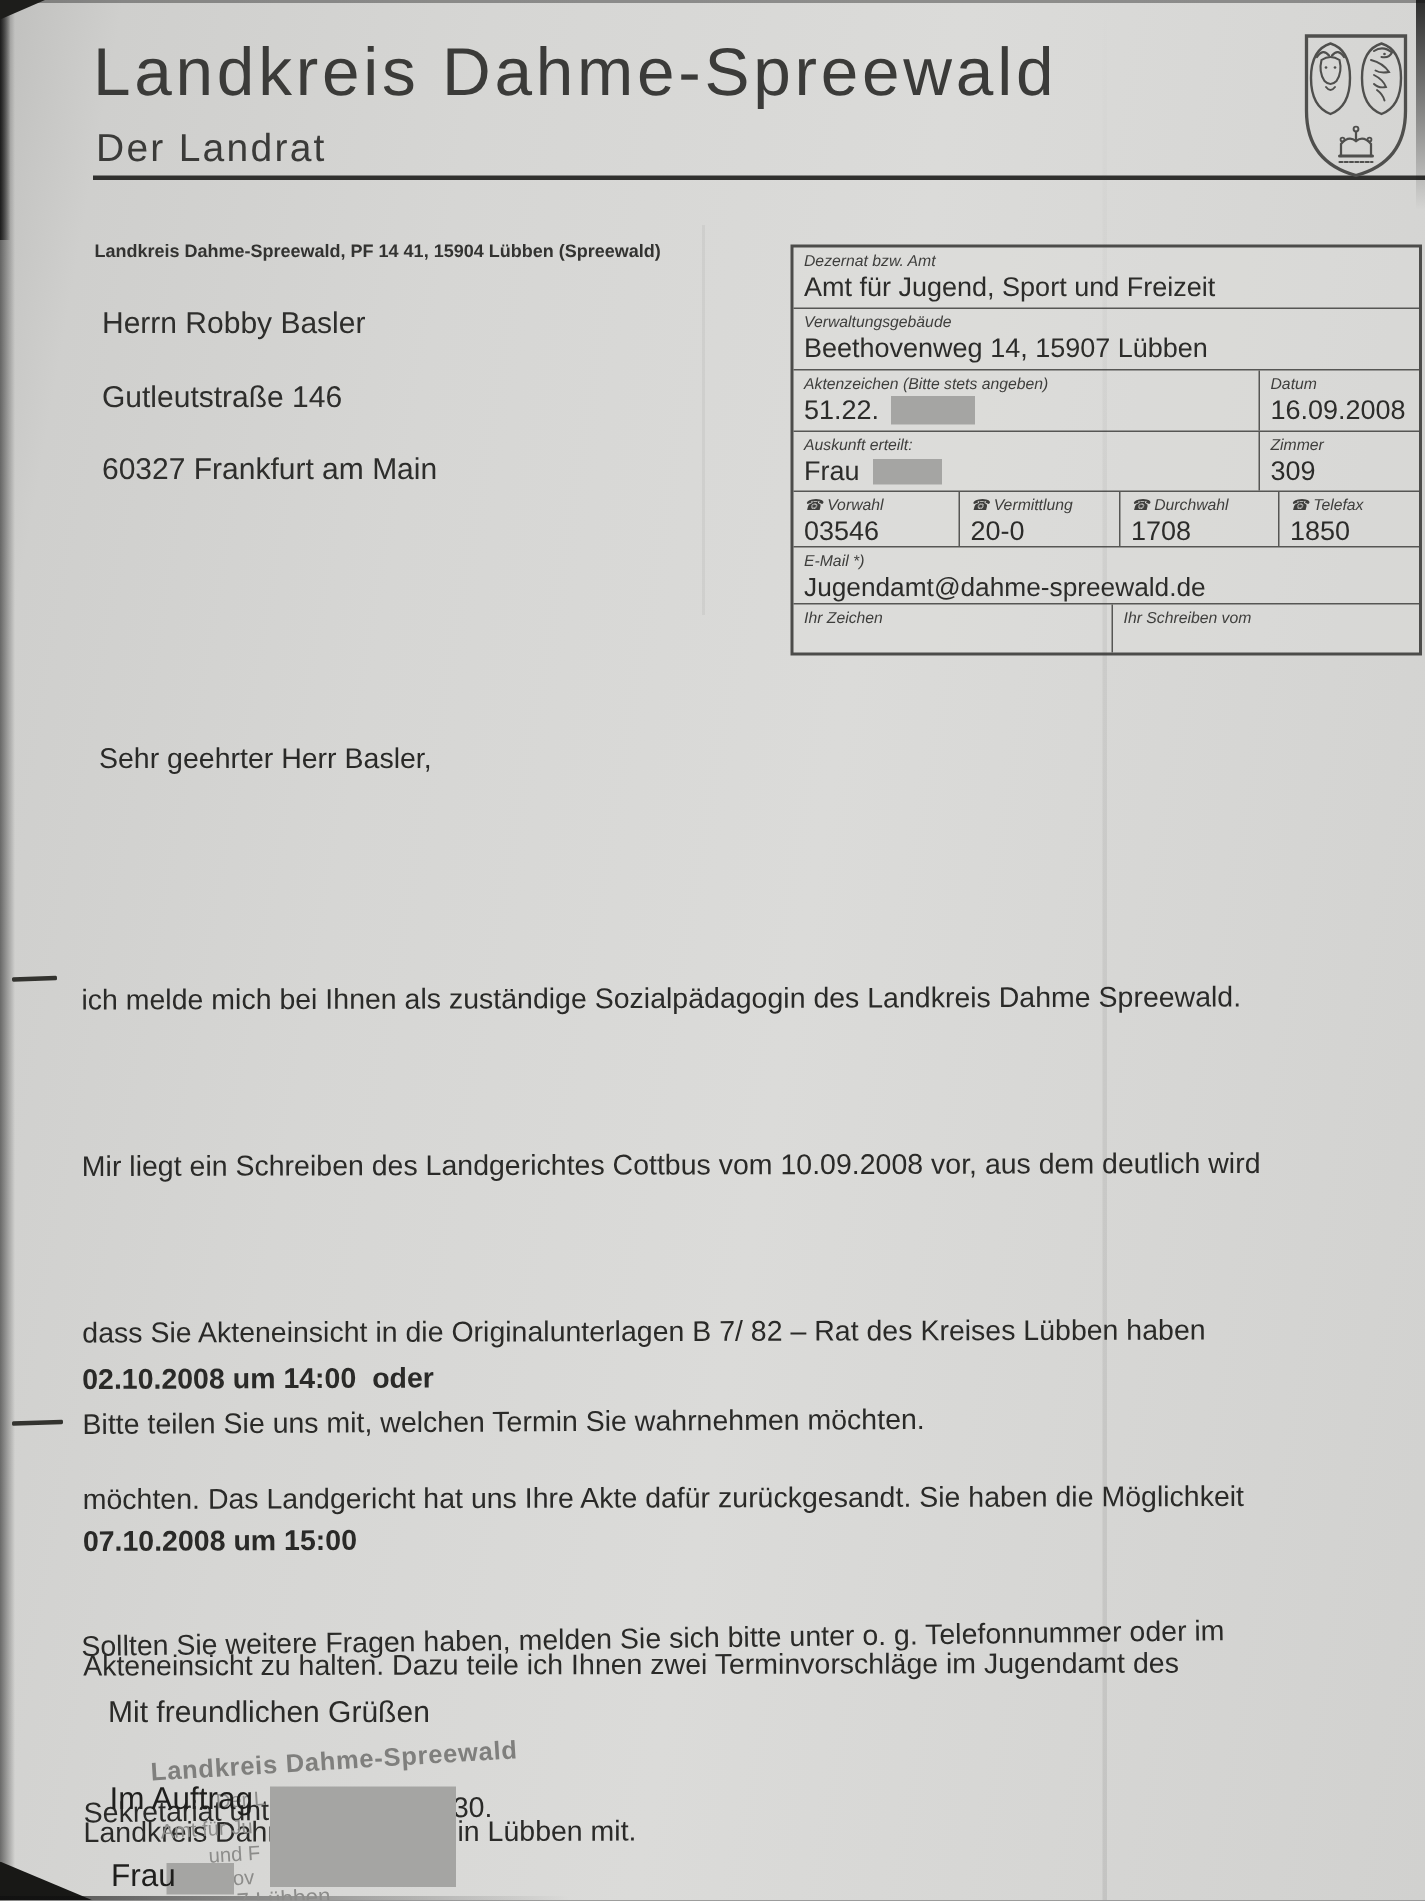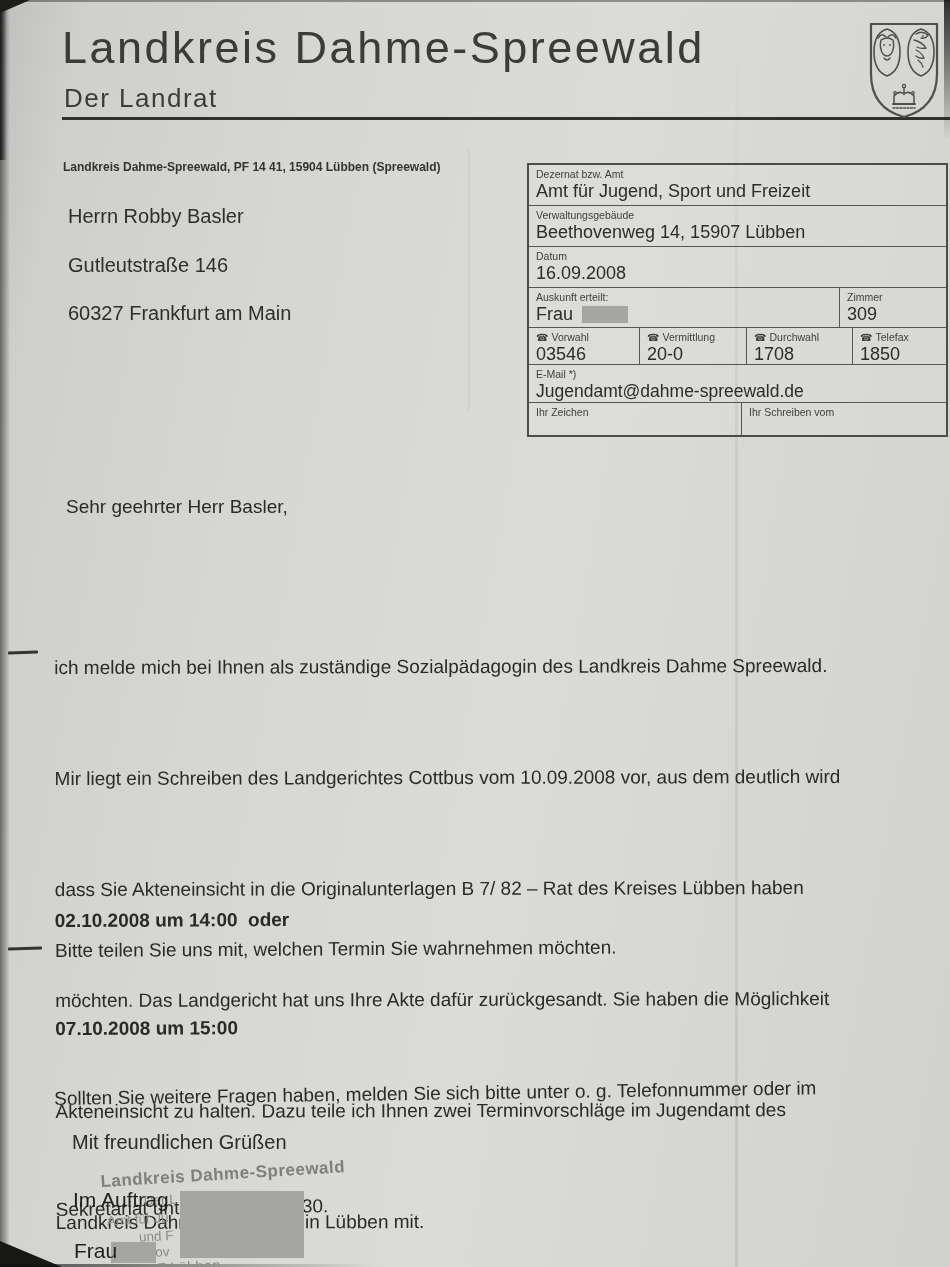"Dezernat bzw. Amt" .ilabel { font-style: none -> italic }
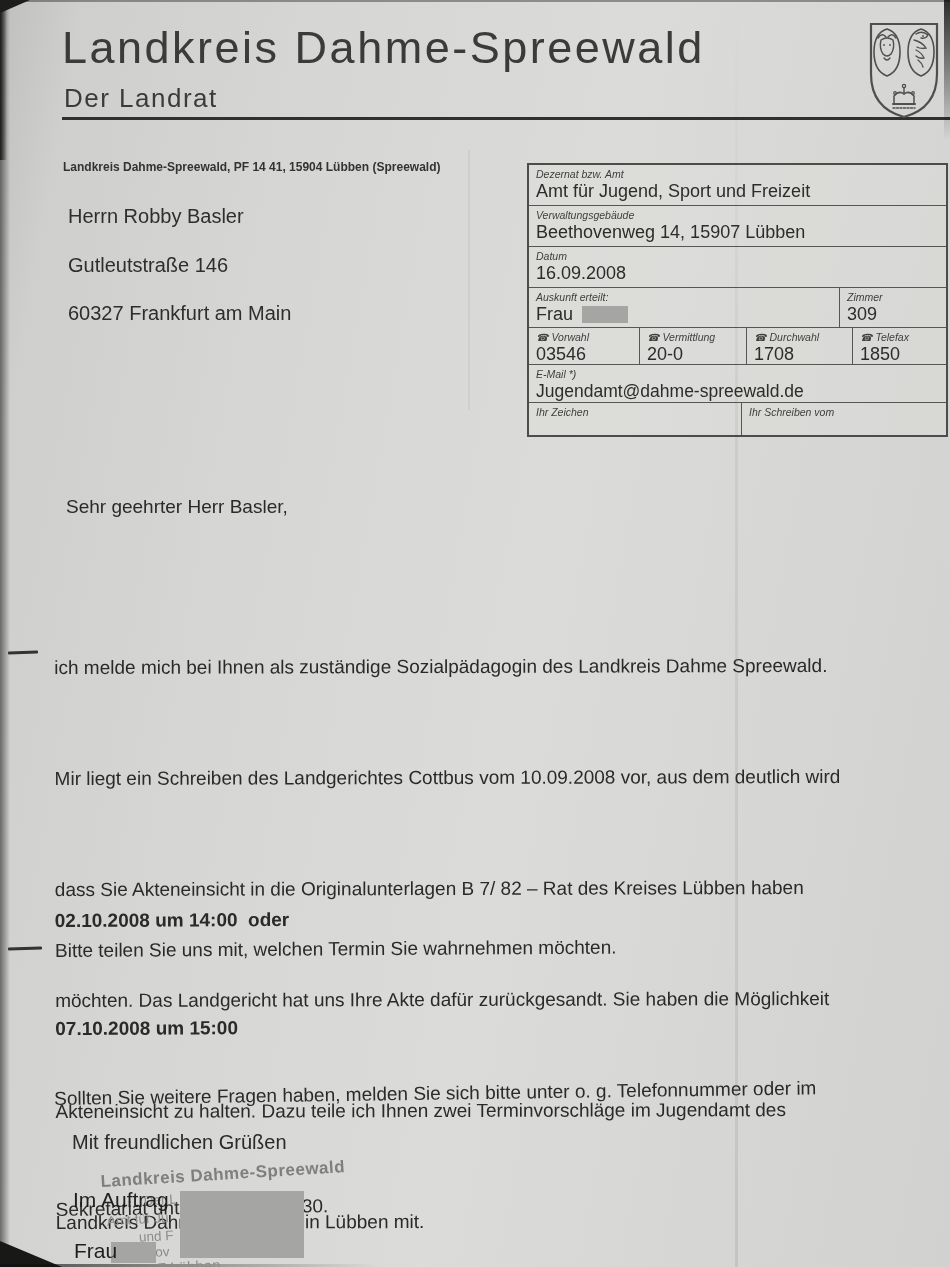"Aktenzeichen (Bitte stets angeben)" div.icell { html: none -> <div> <div>Aktenzeichen (Bitte stets angeben)</div> <div><span>51.22.</span><span></span></div> </div> }
